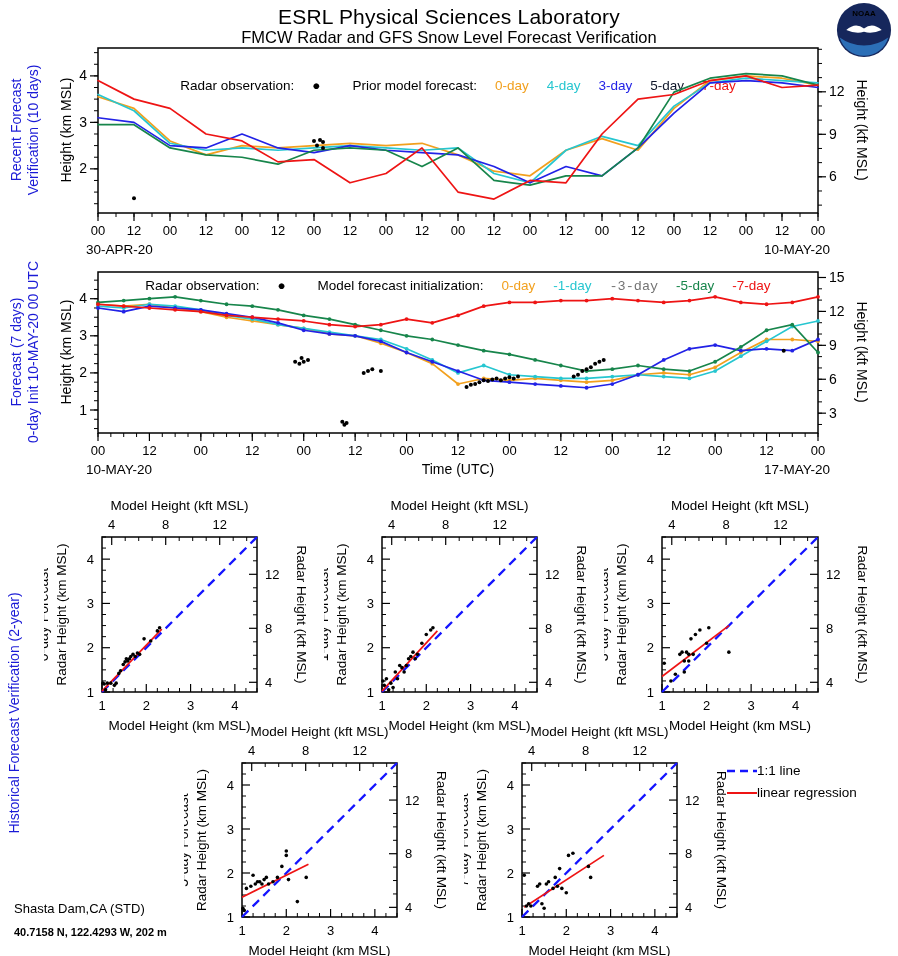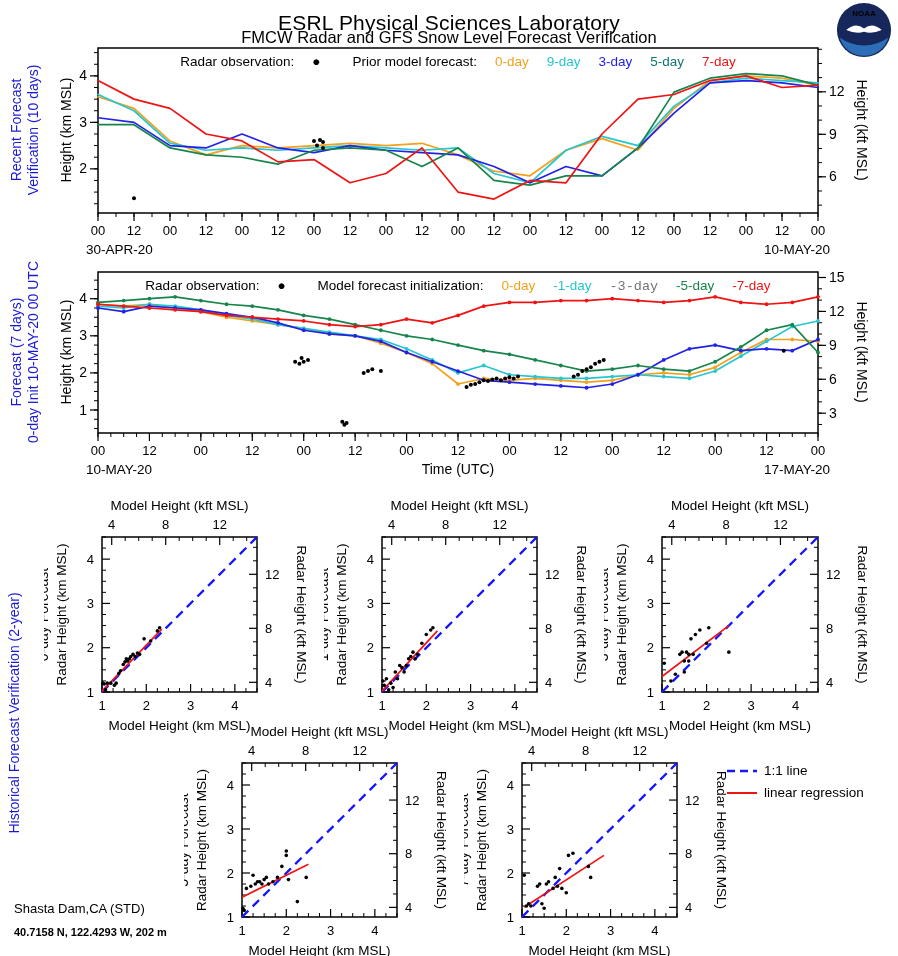"ESRL Physical Sciences Laboratory" .title { top: 11px -> 5px }
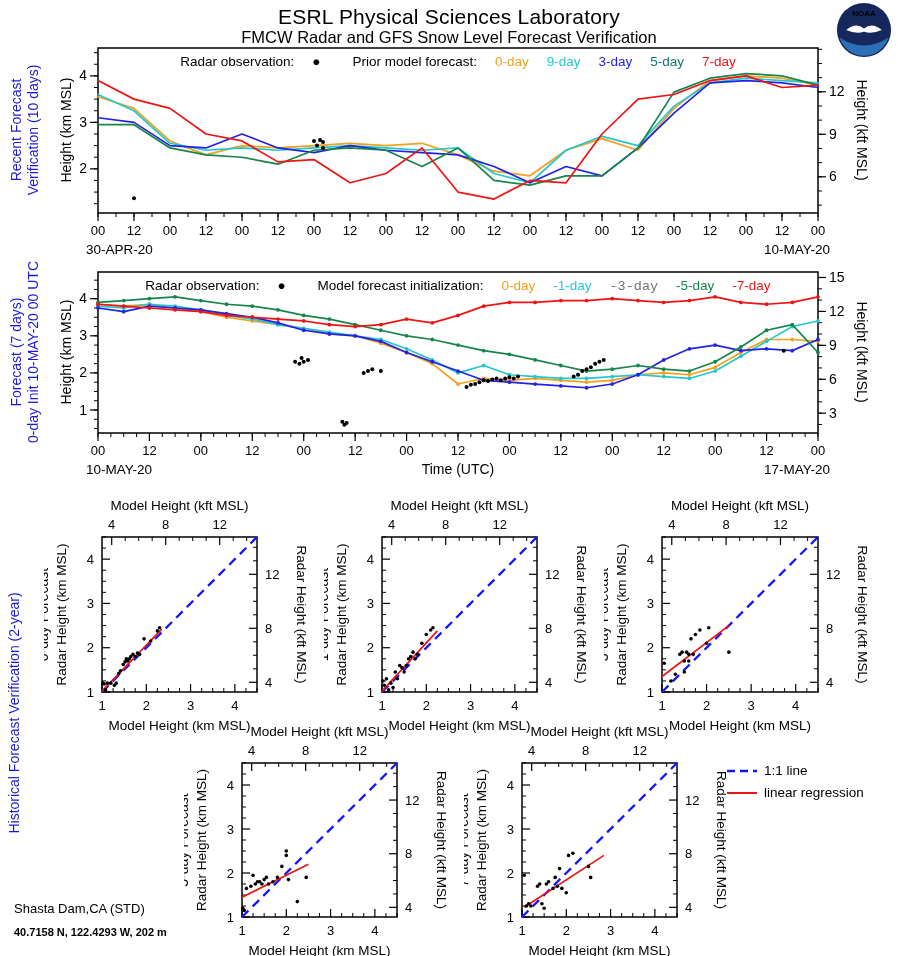"9-day" span { text: 9-day -> 4-day }
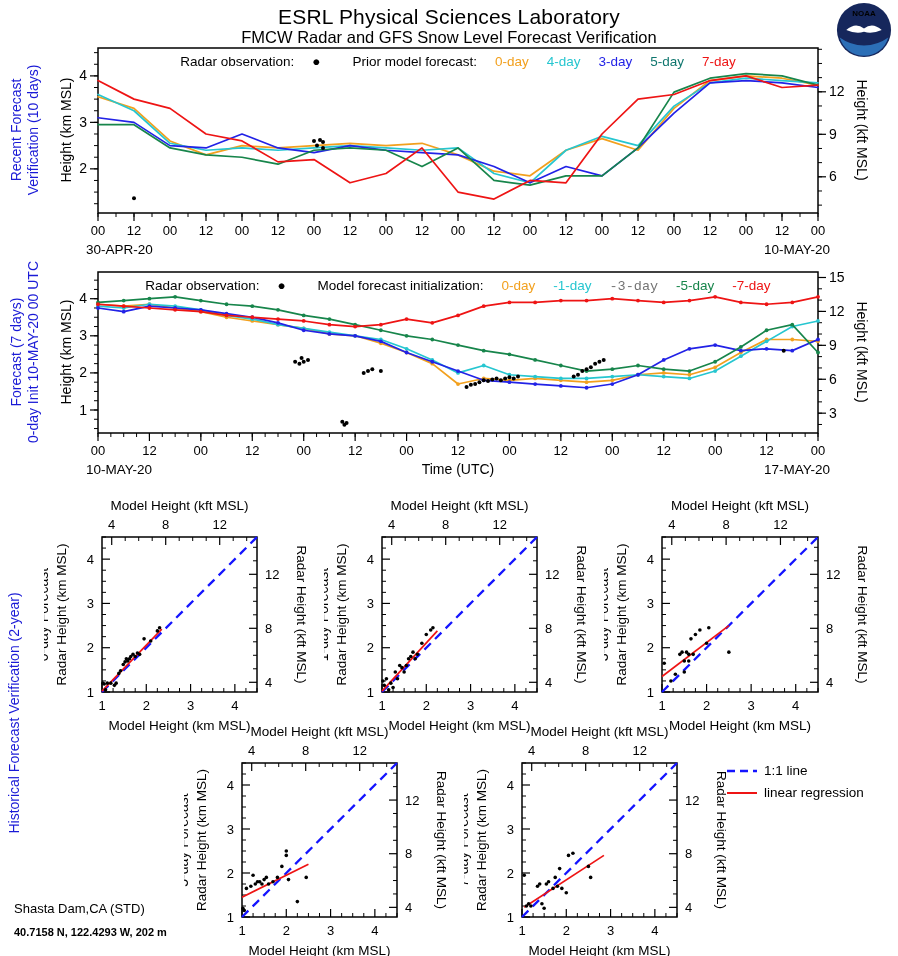"5-day" span { color: #0f766e -> #0f172a; margin-top: none -> 24px }
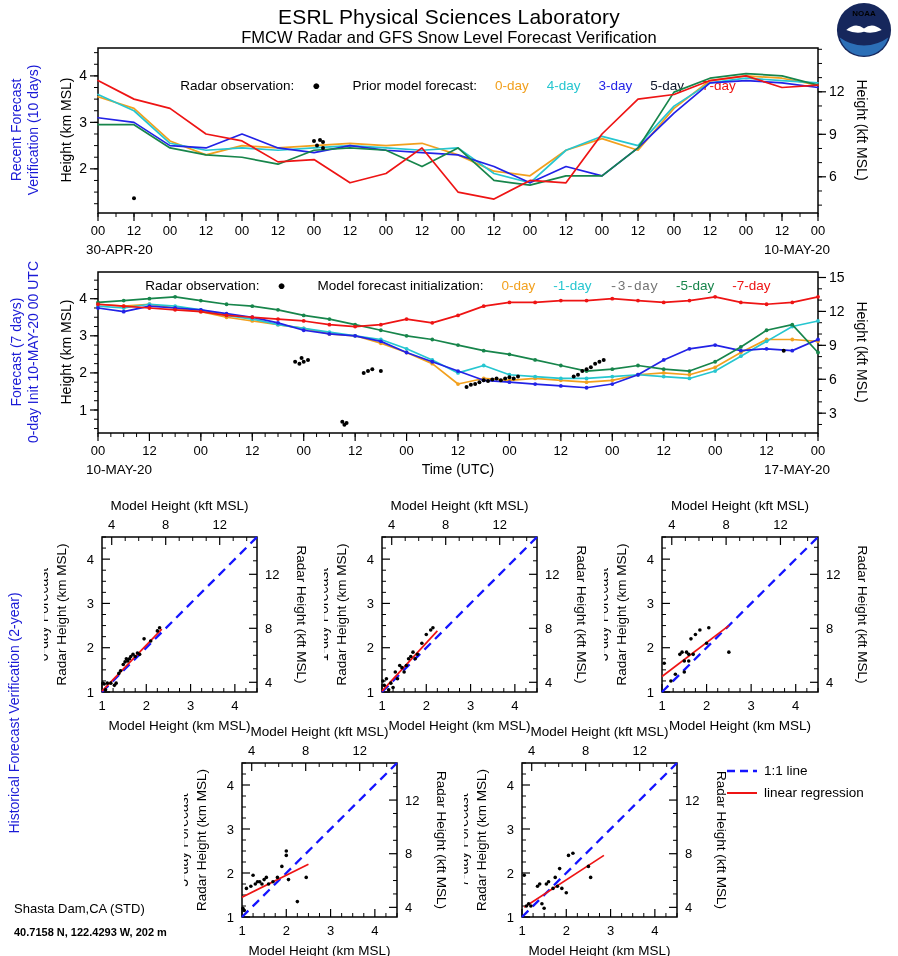"1:1 line" .bottom-legend .row { gap: 7px -> none }
